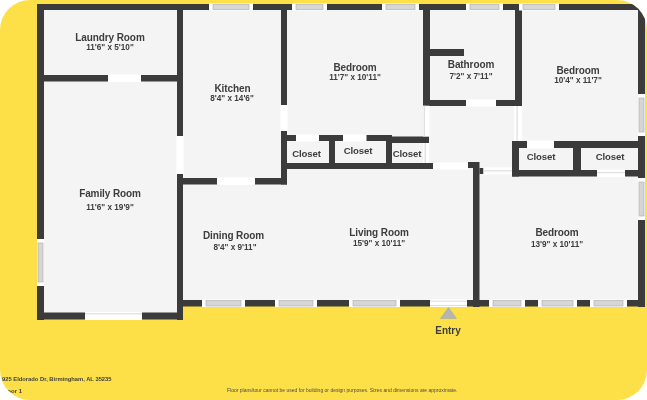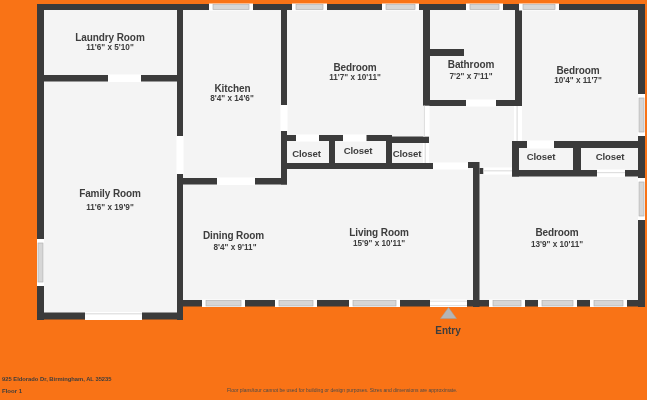"Laundry Room" #page { background: #f97316 -> #fde047; border-radius: none -> 30px }
